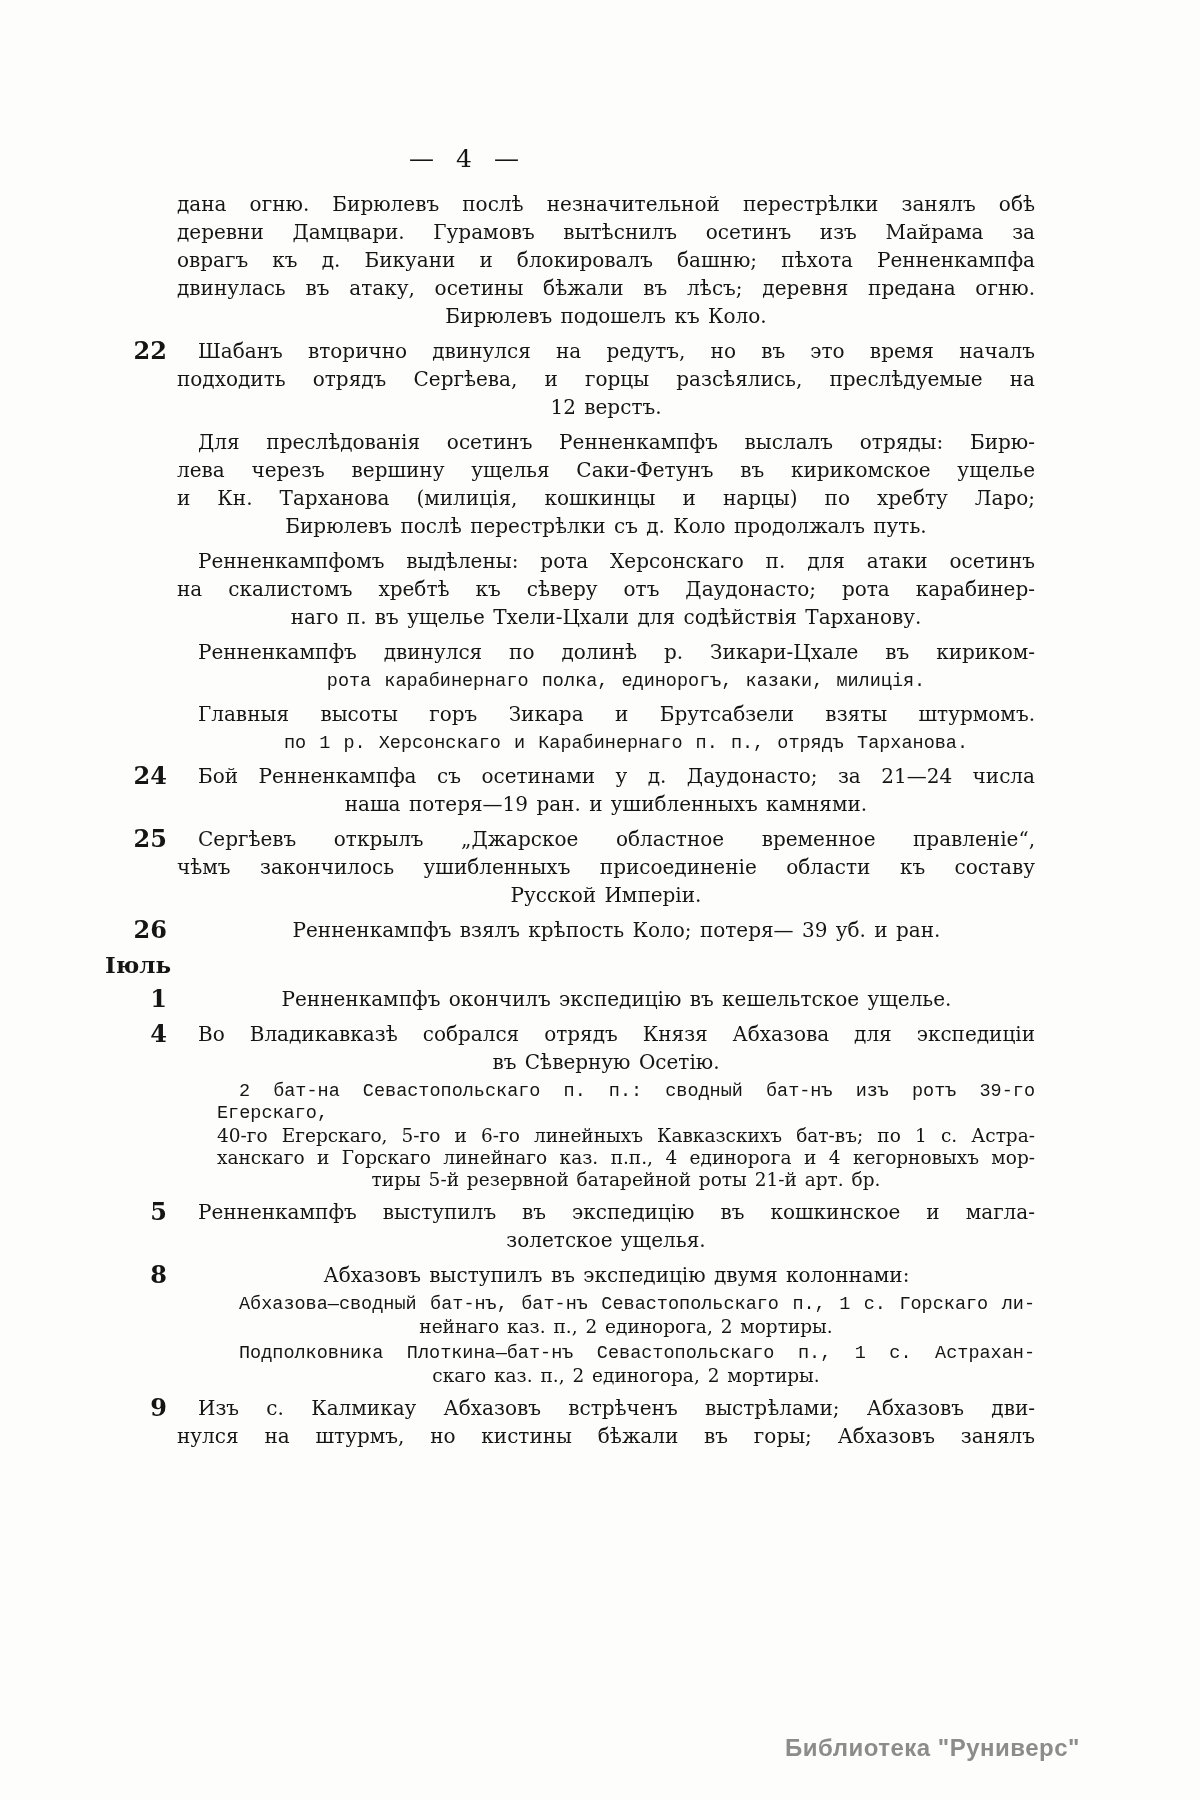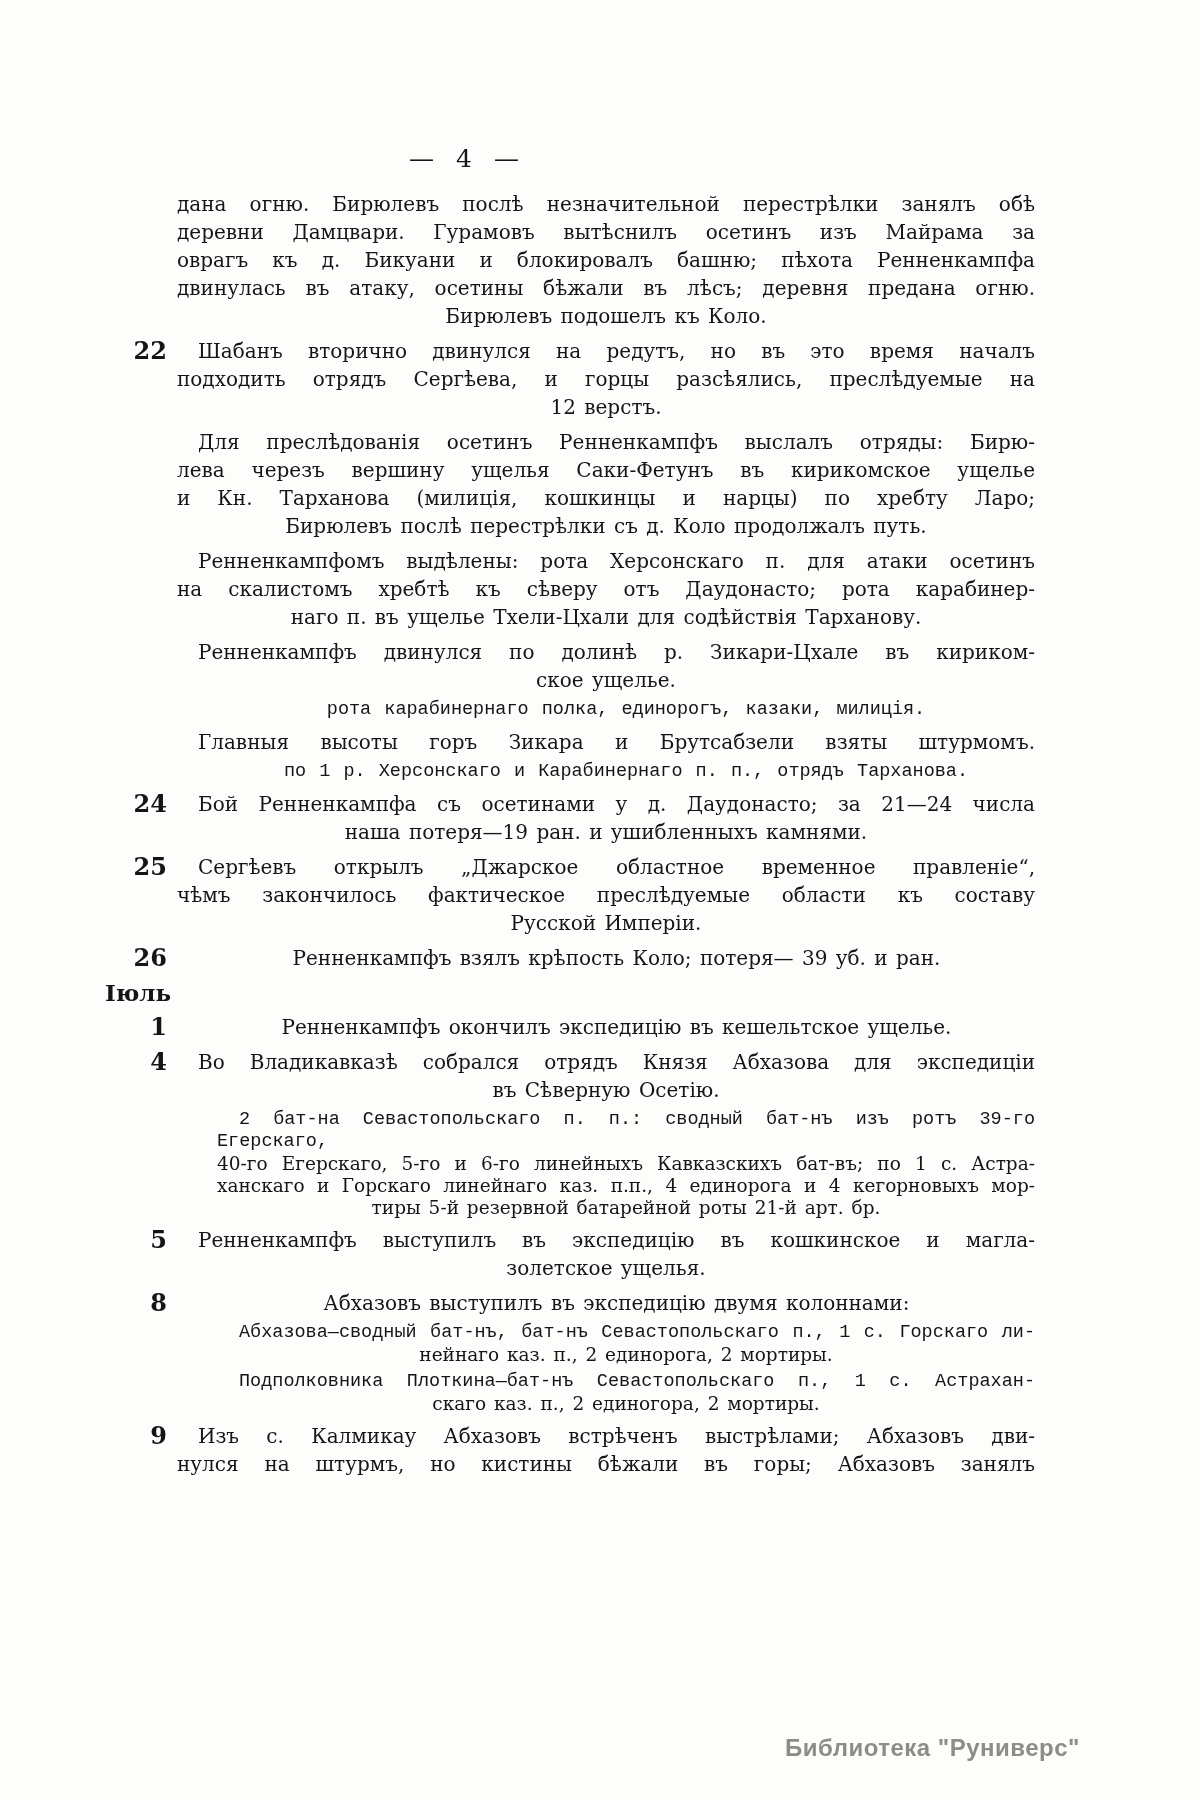"ское ущелье." div.line { html: <div>ское ущелье.</div> -> none }
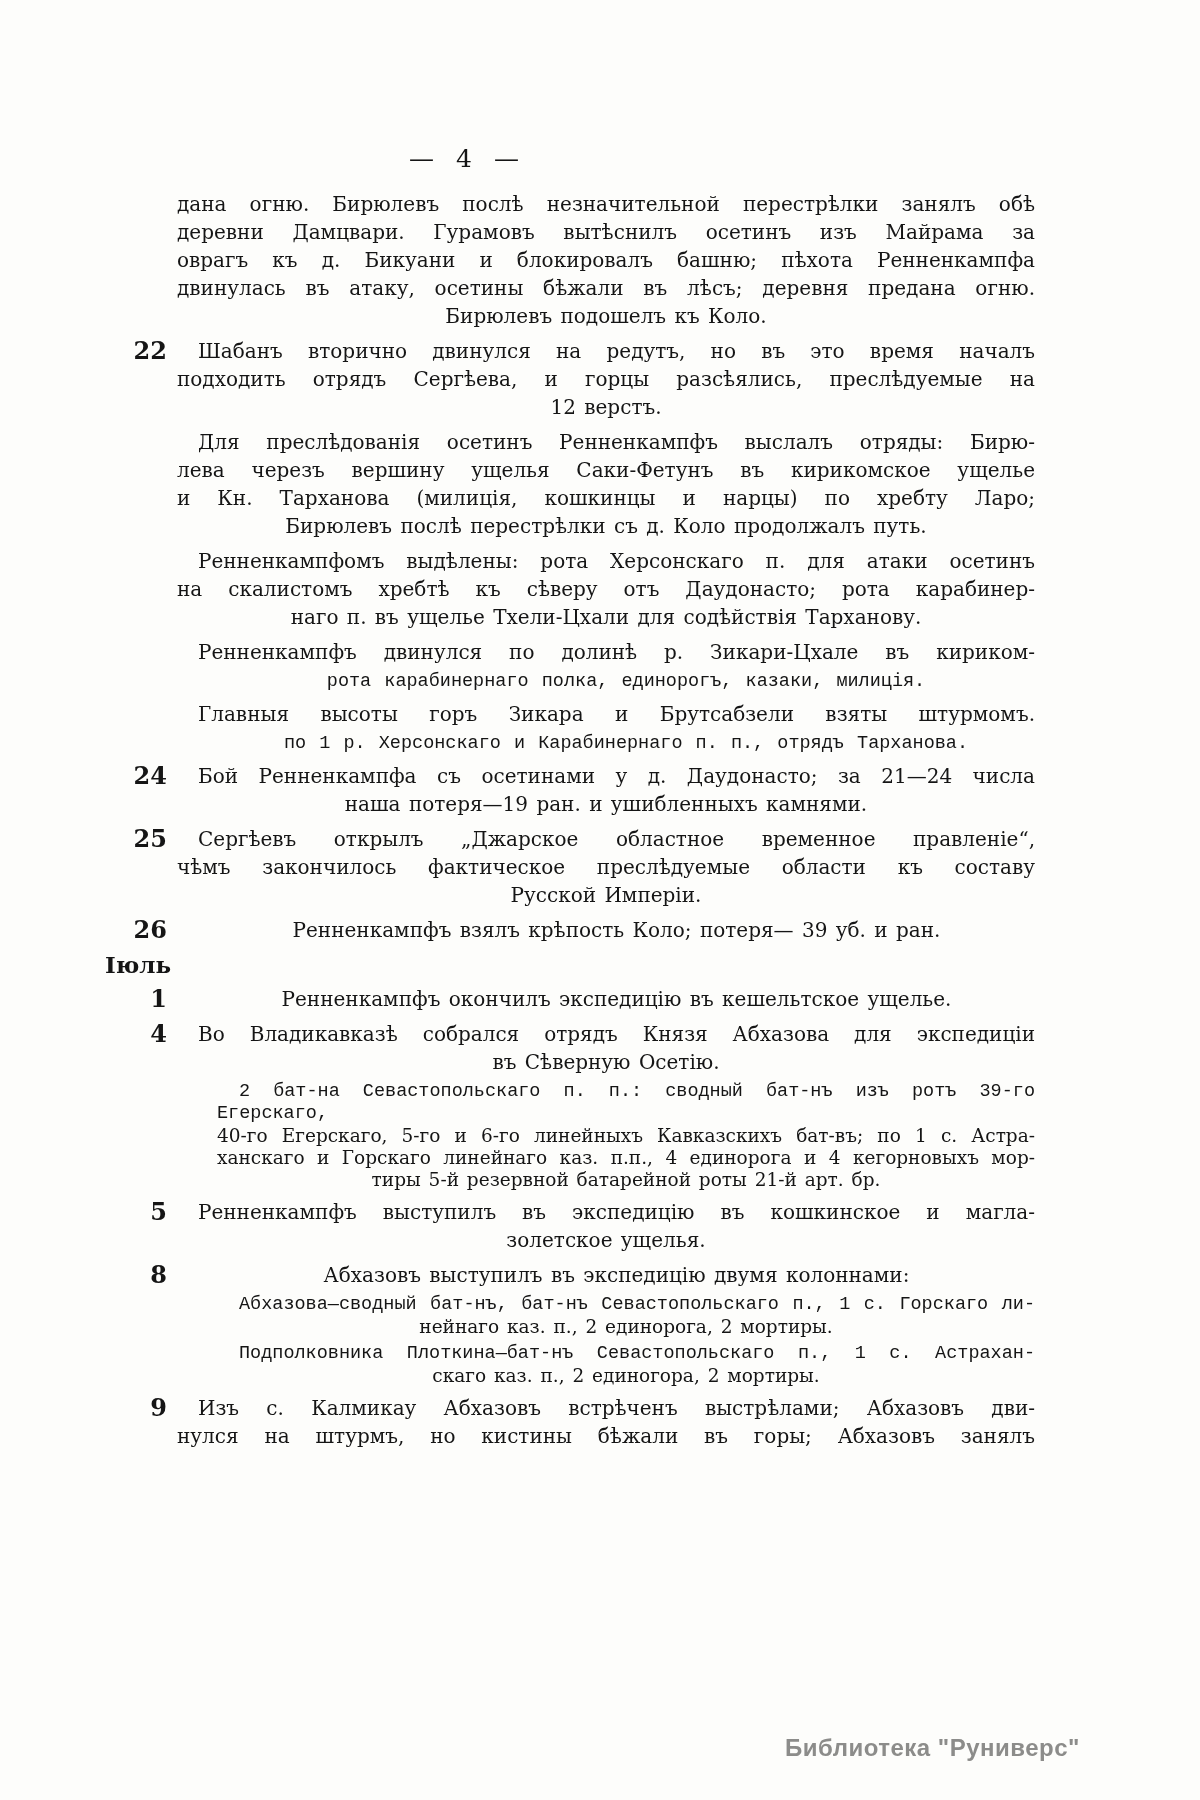"чѣмъ закончилось фактическое" div.line { text: фактическое преслѣдуемые -> ушибленныхъ присоединеніе }
